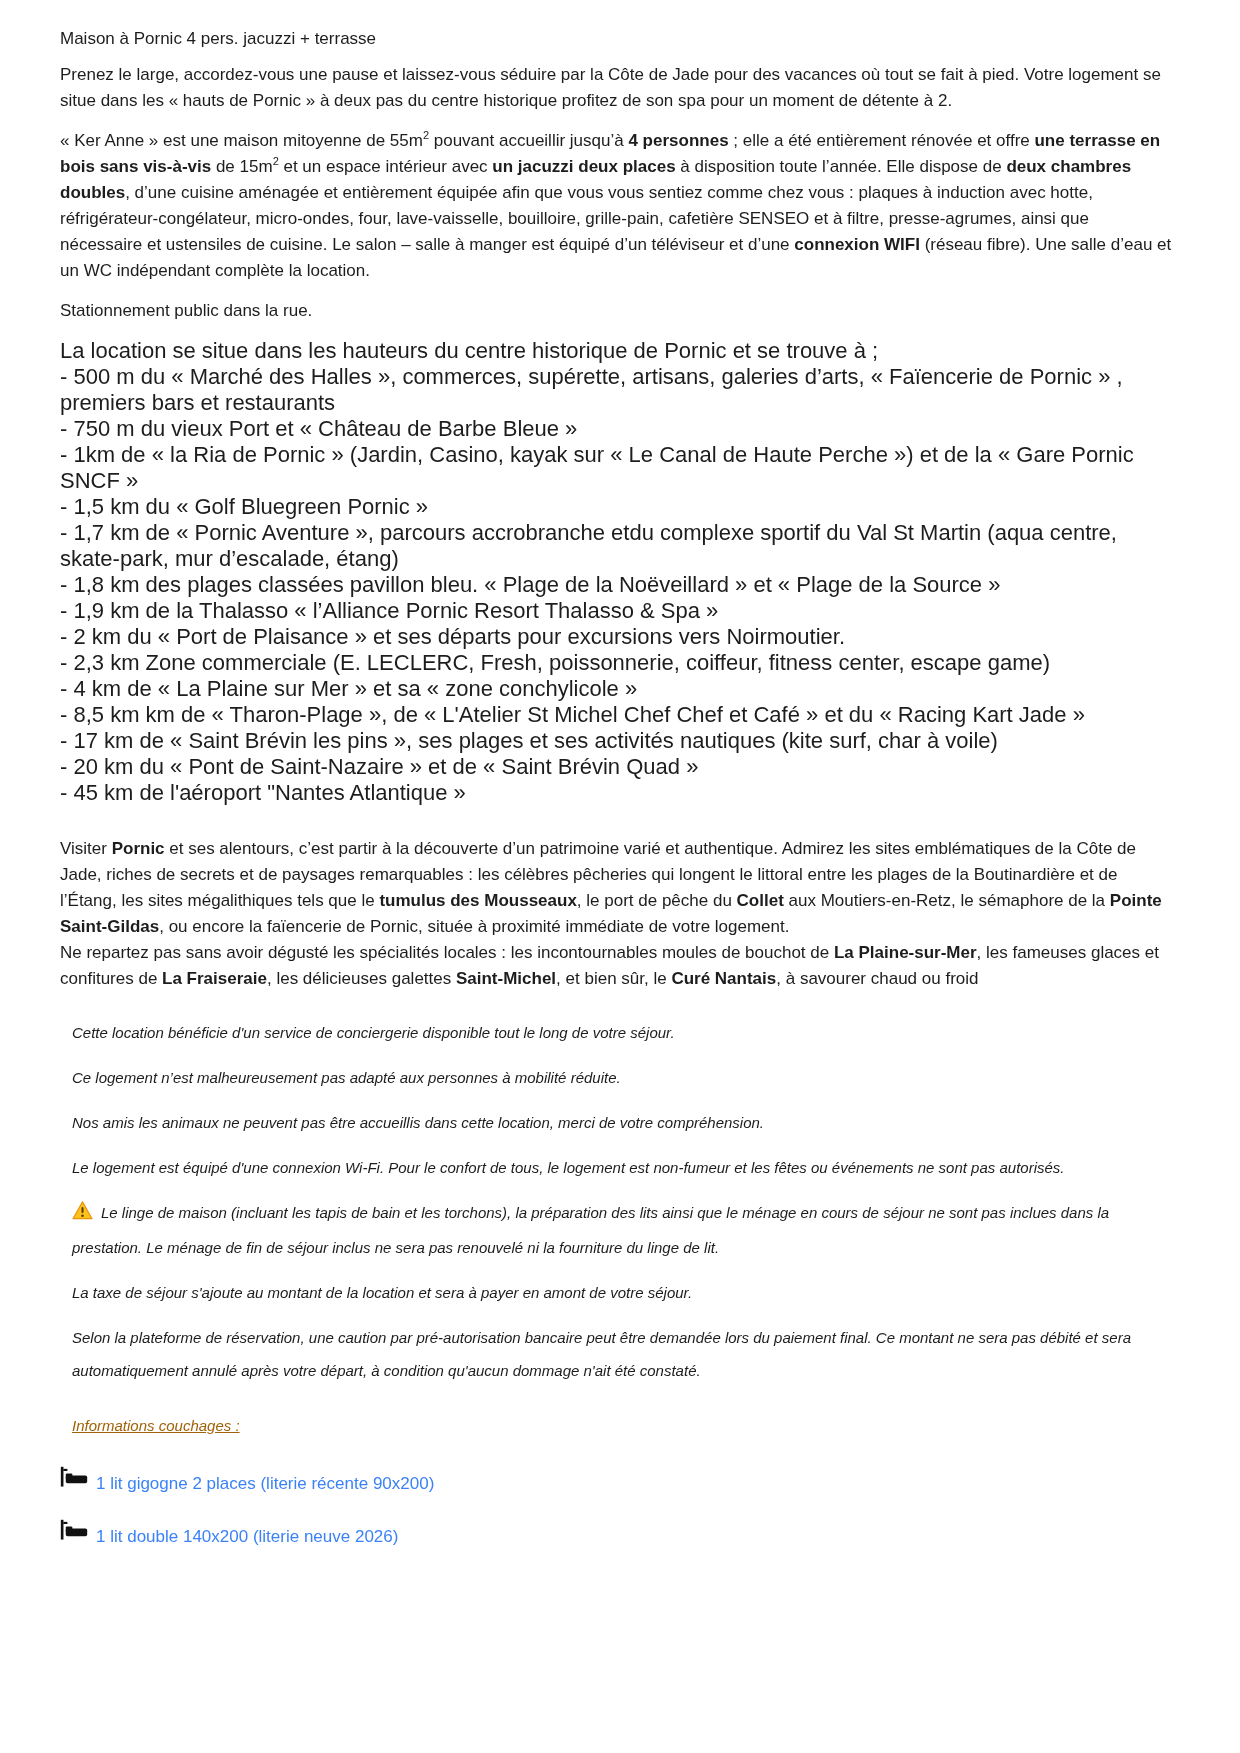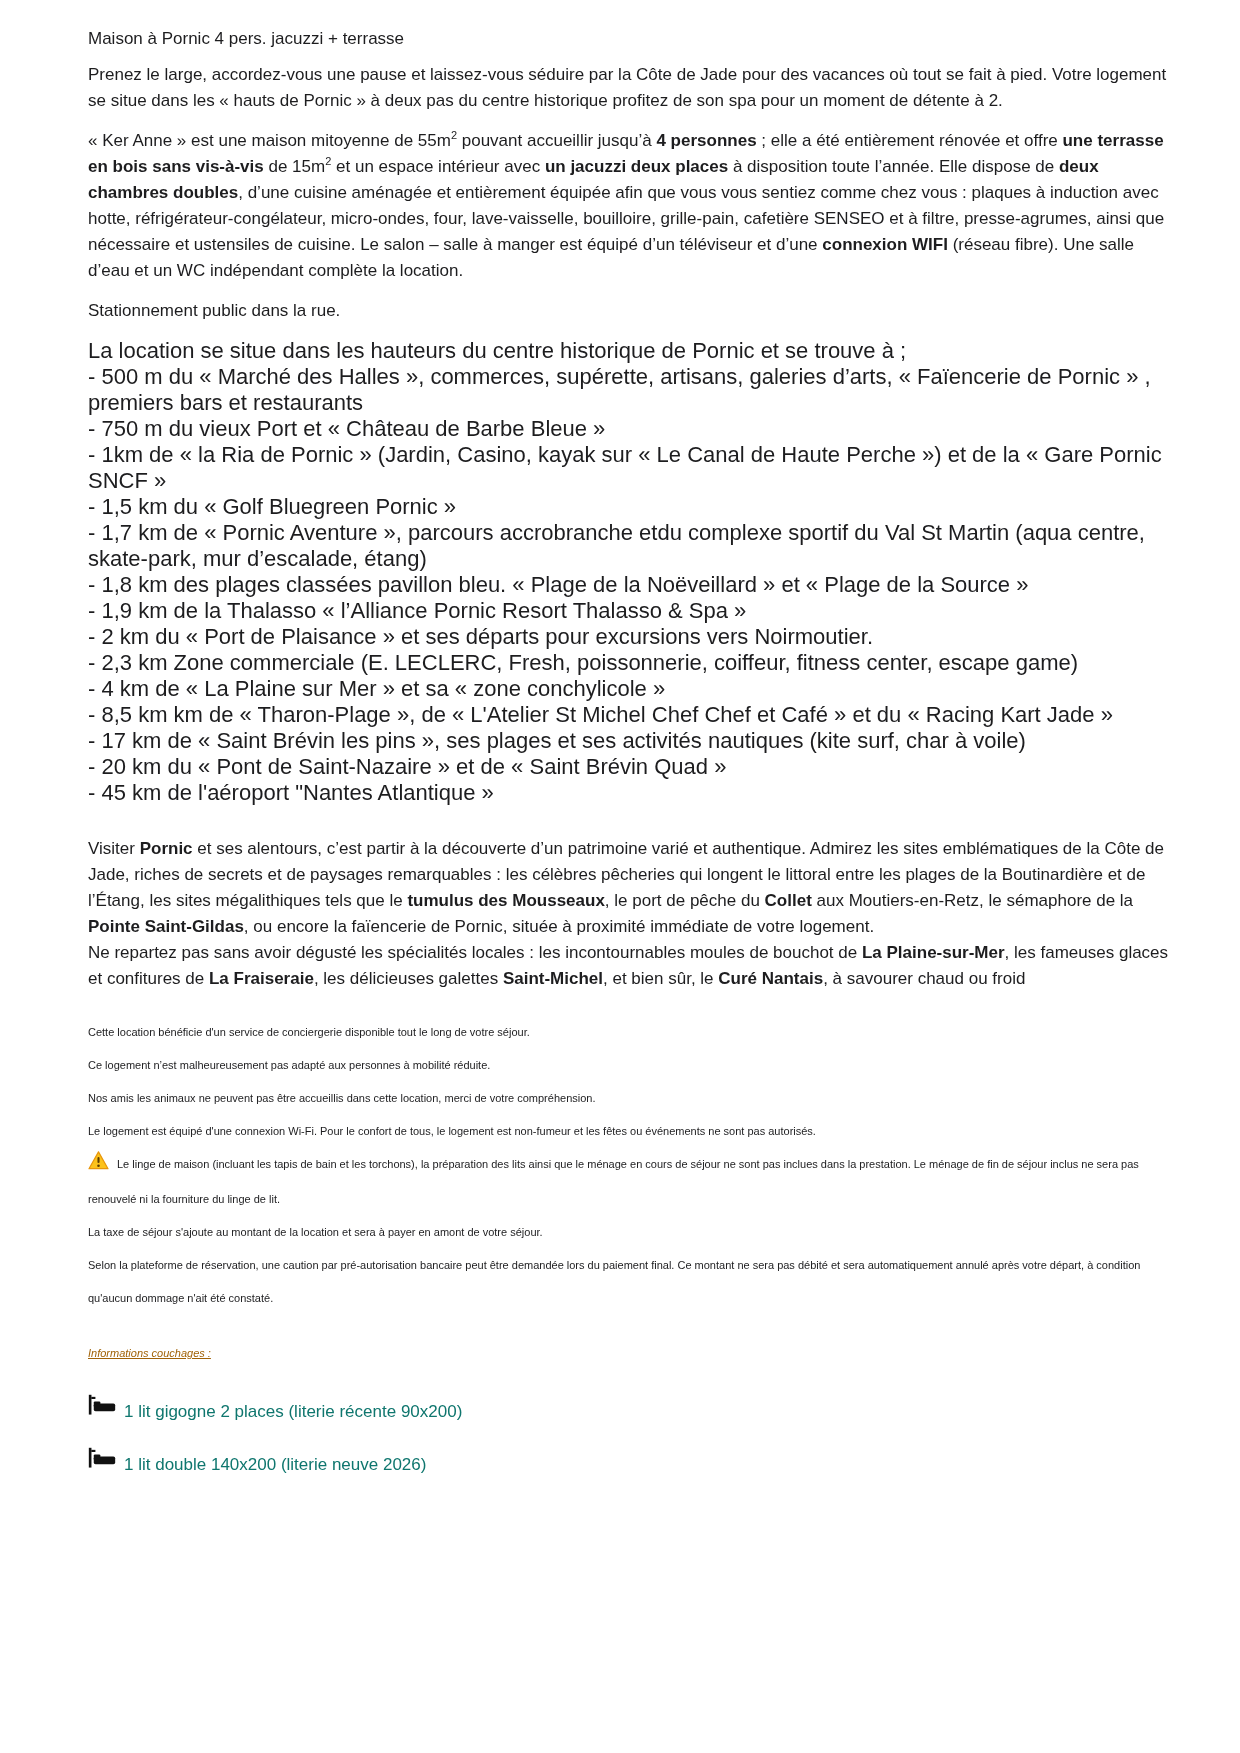"Maison à Pornic 4 pers." .page { padding: 26px 66px 60px 88px -> 26px 66px 60px 60px }
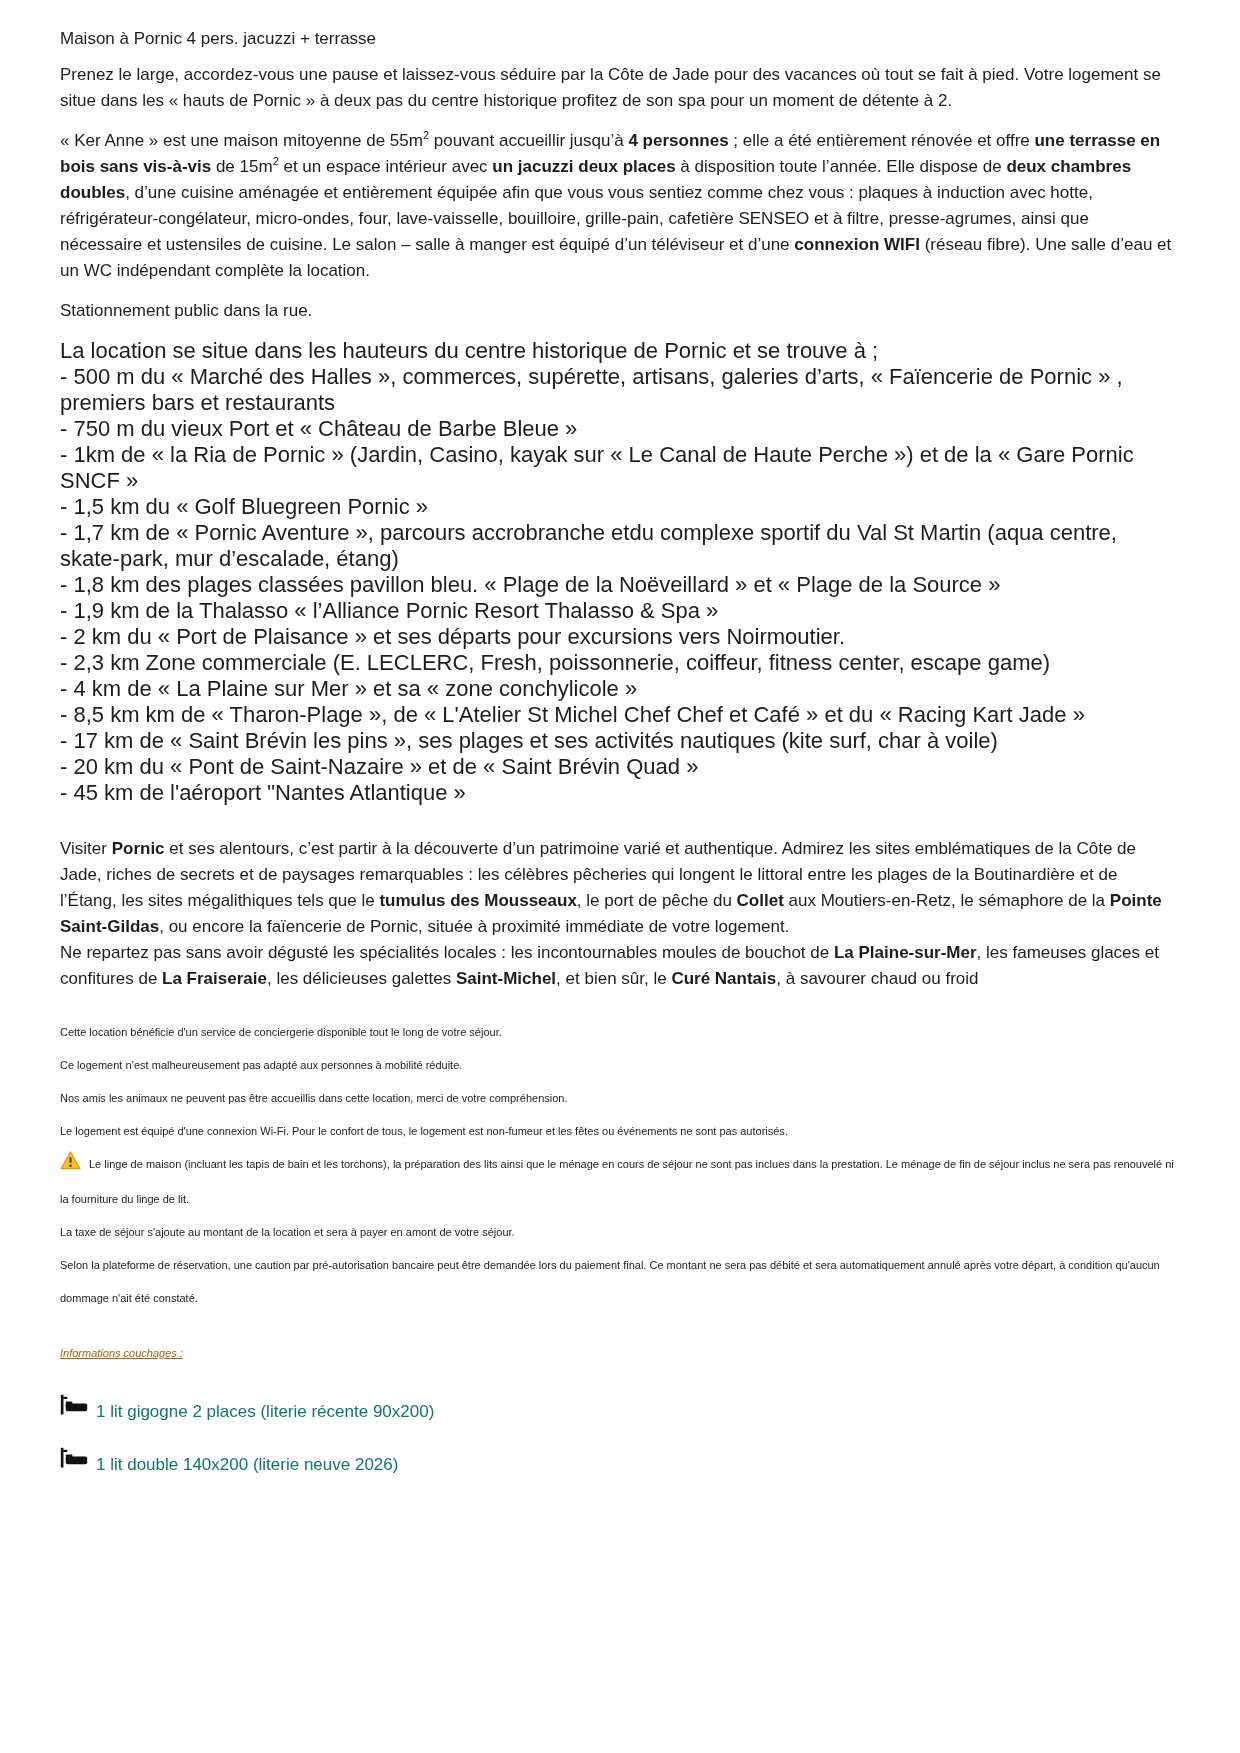"Cette location bénéficie d'un service" .lower p, .lower .cond-line { font-size: 11px -> 15px; font-style: none -> italic; margin: 0 -> 12px }
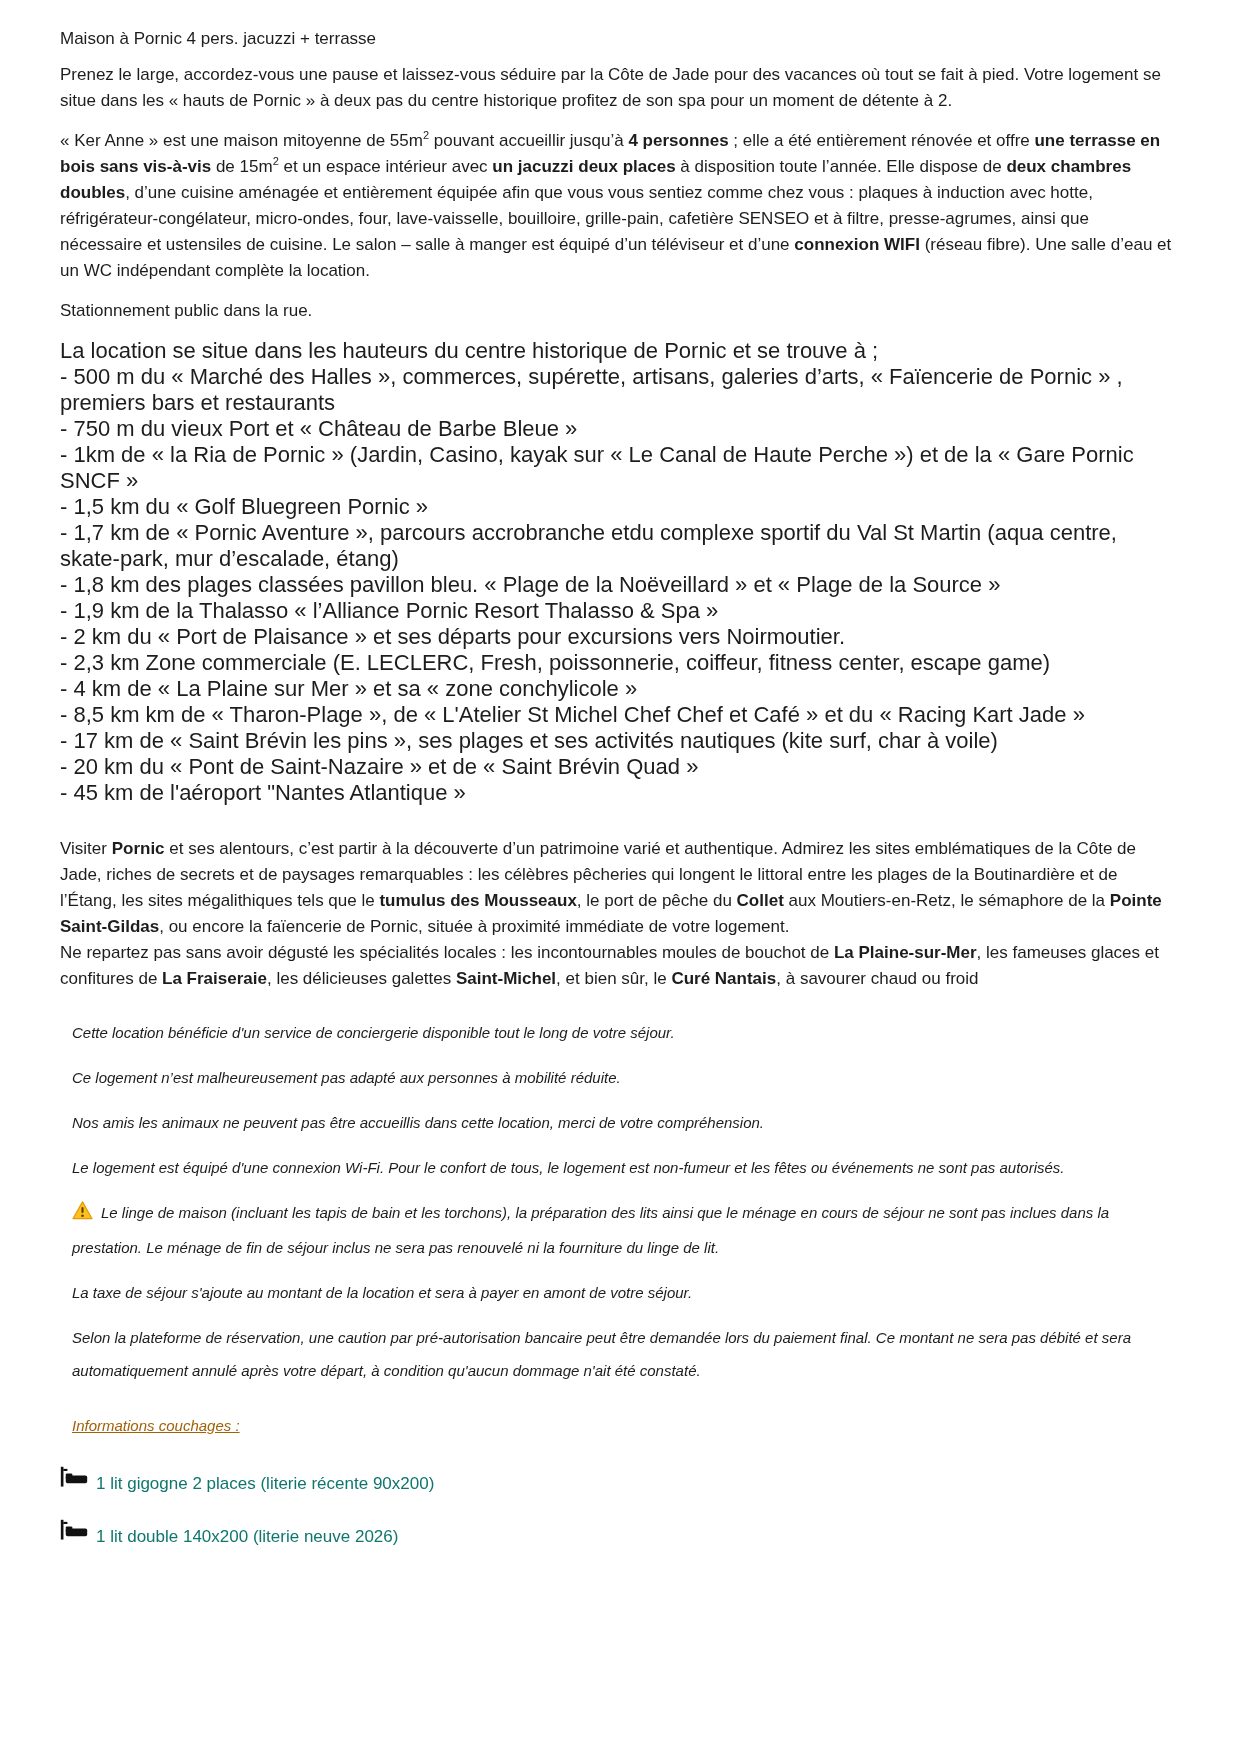"1 lit gigogne 2 places" .bed-row { color: #0f766e -> #3b82f6 }
